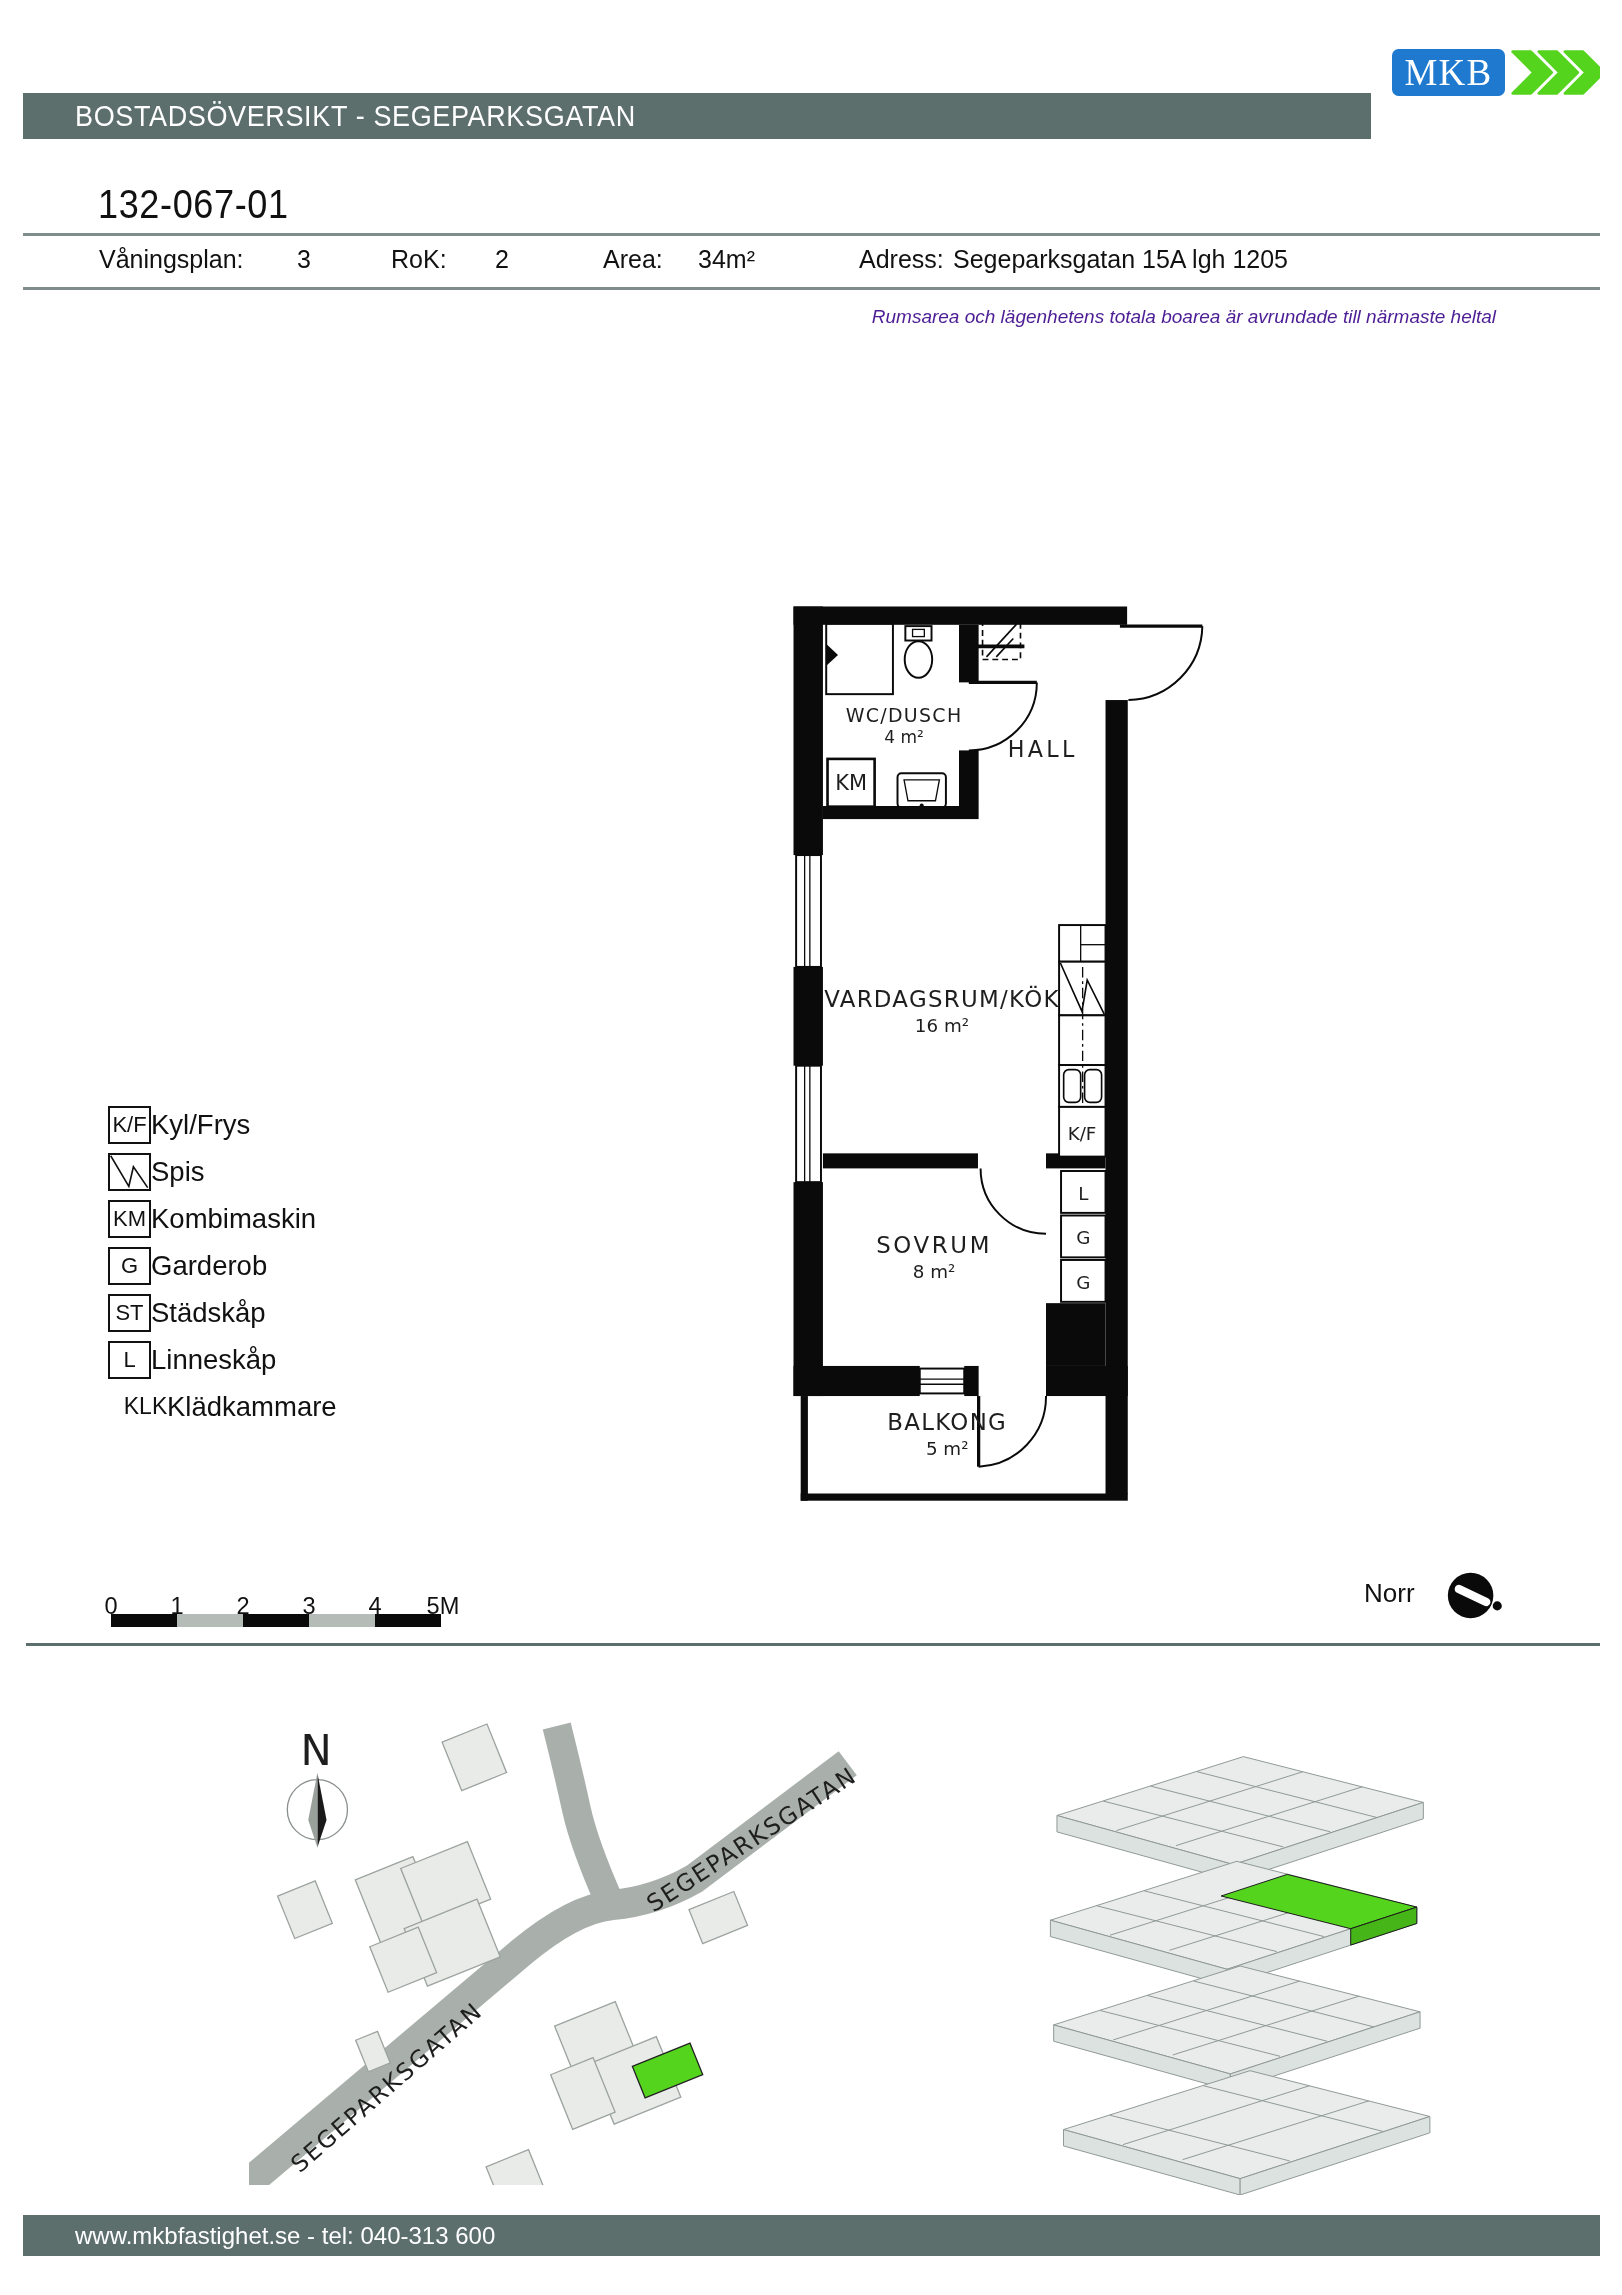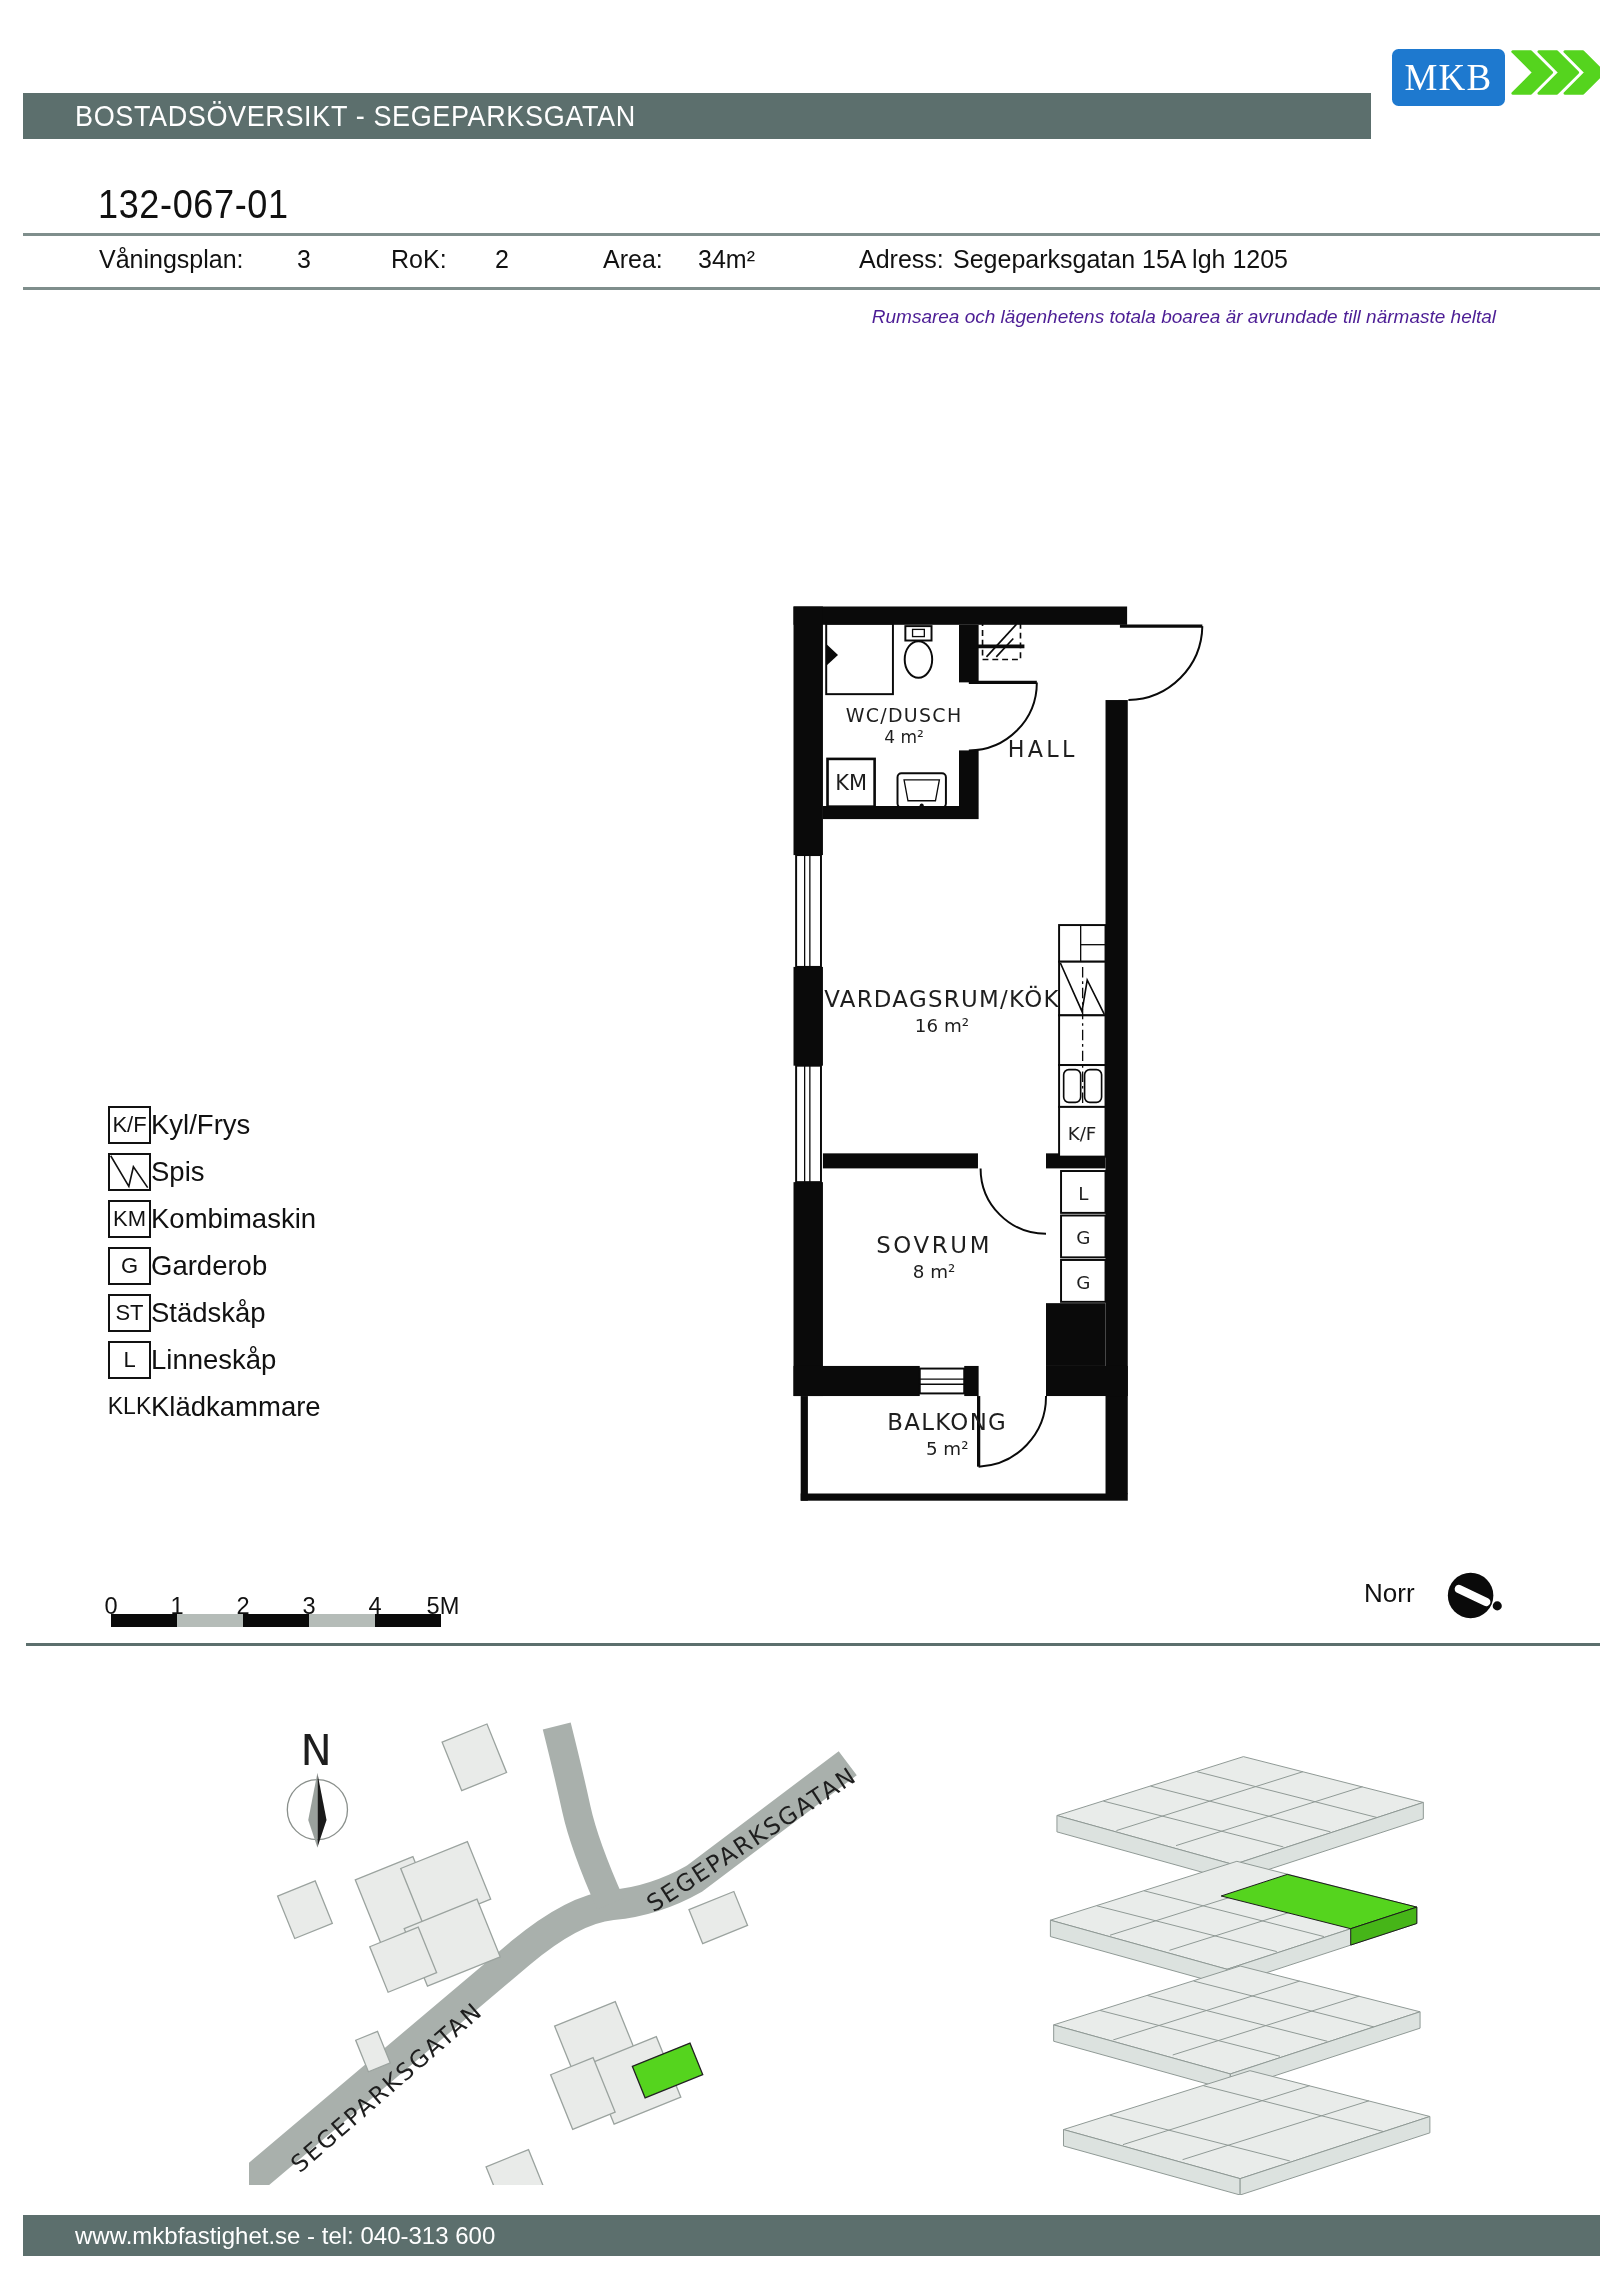"MKB" #logo-blue { height: 57px -> 47px }
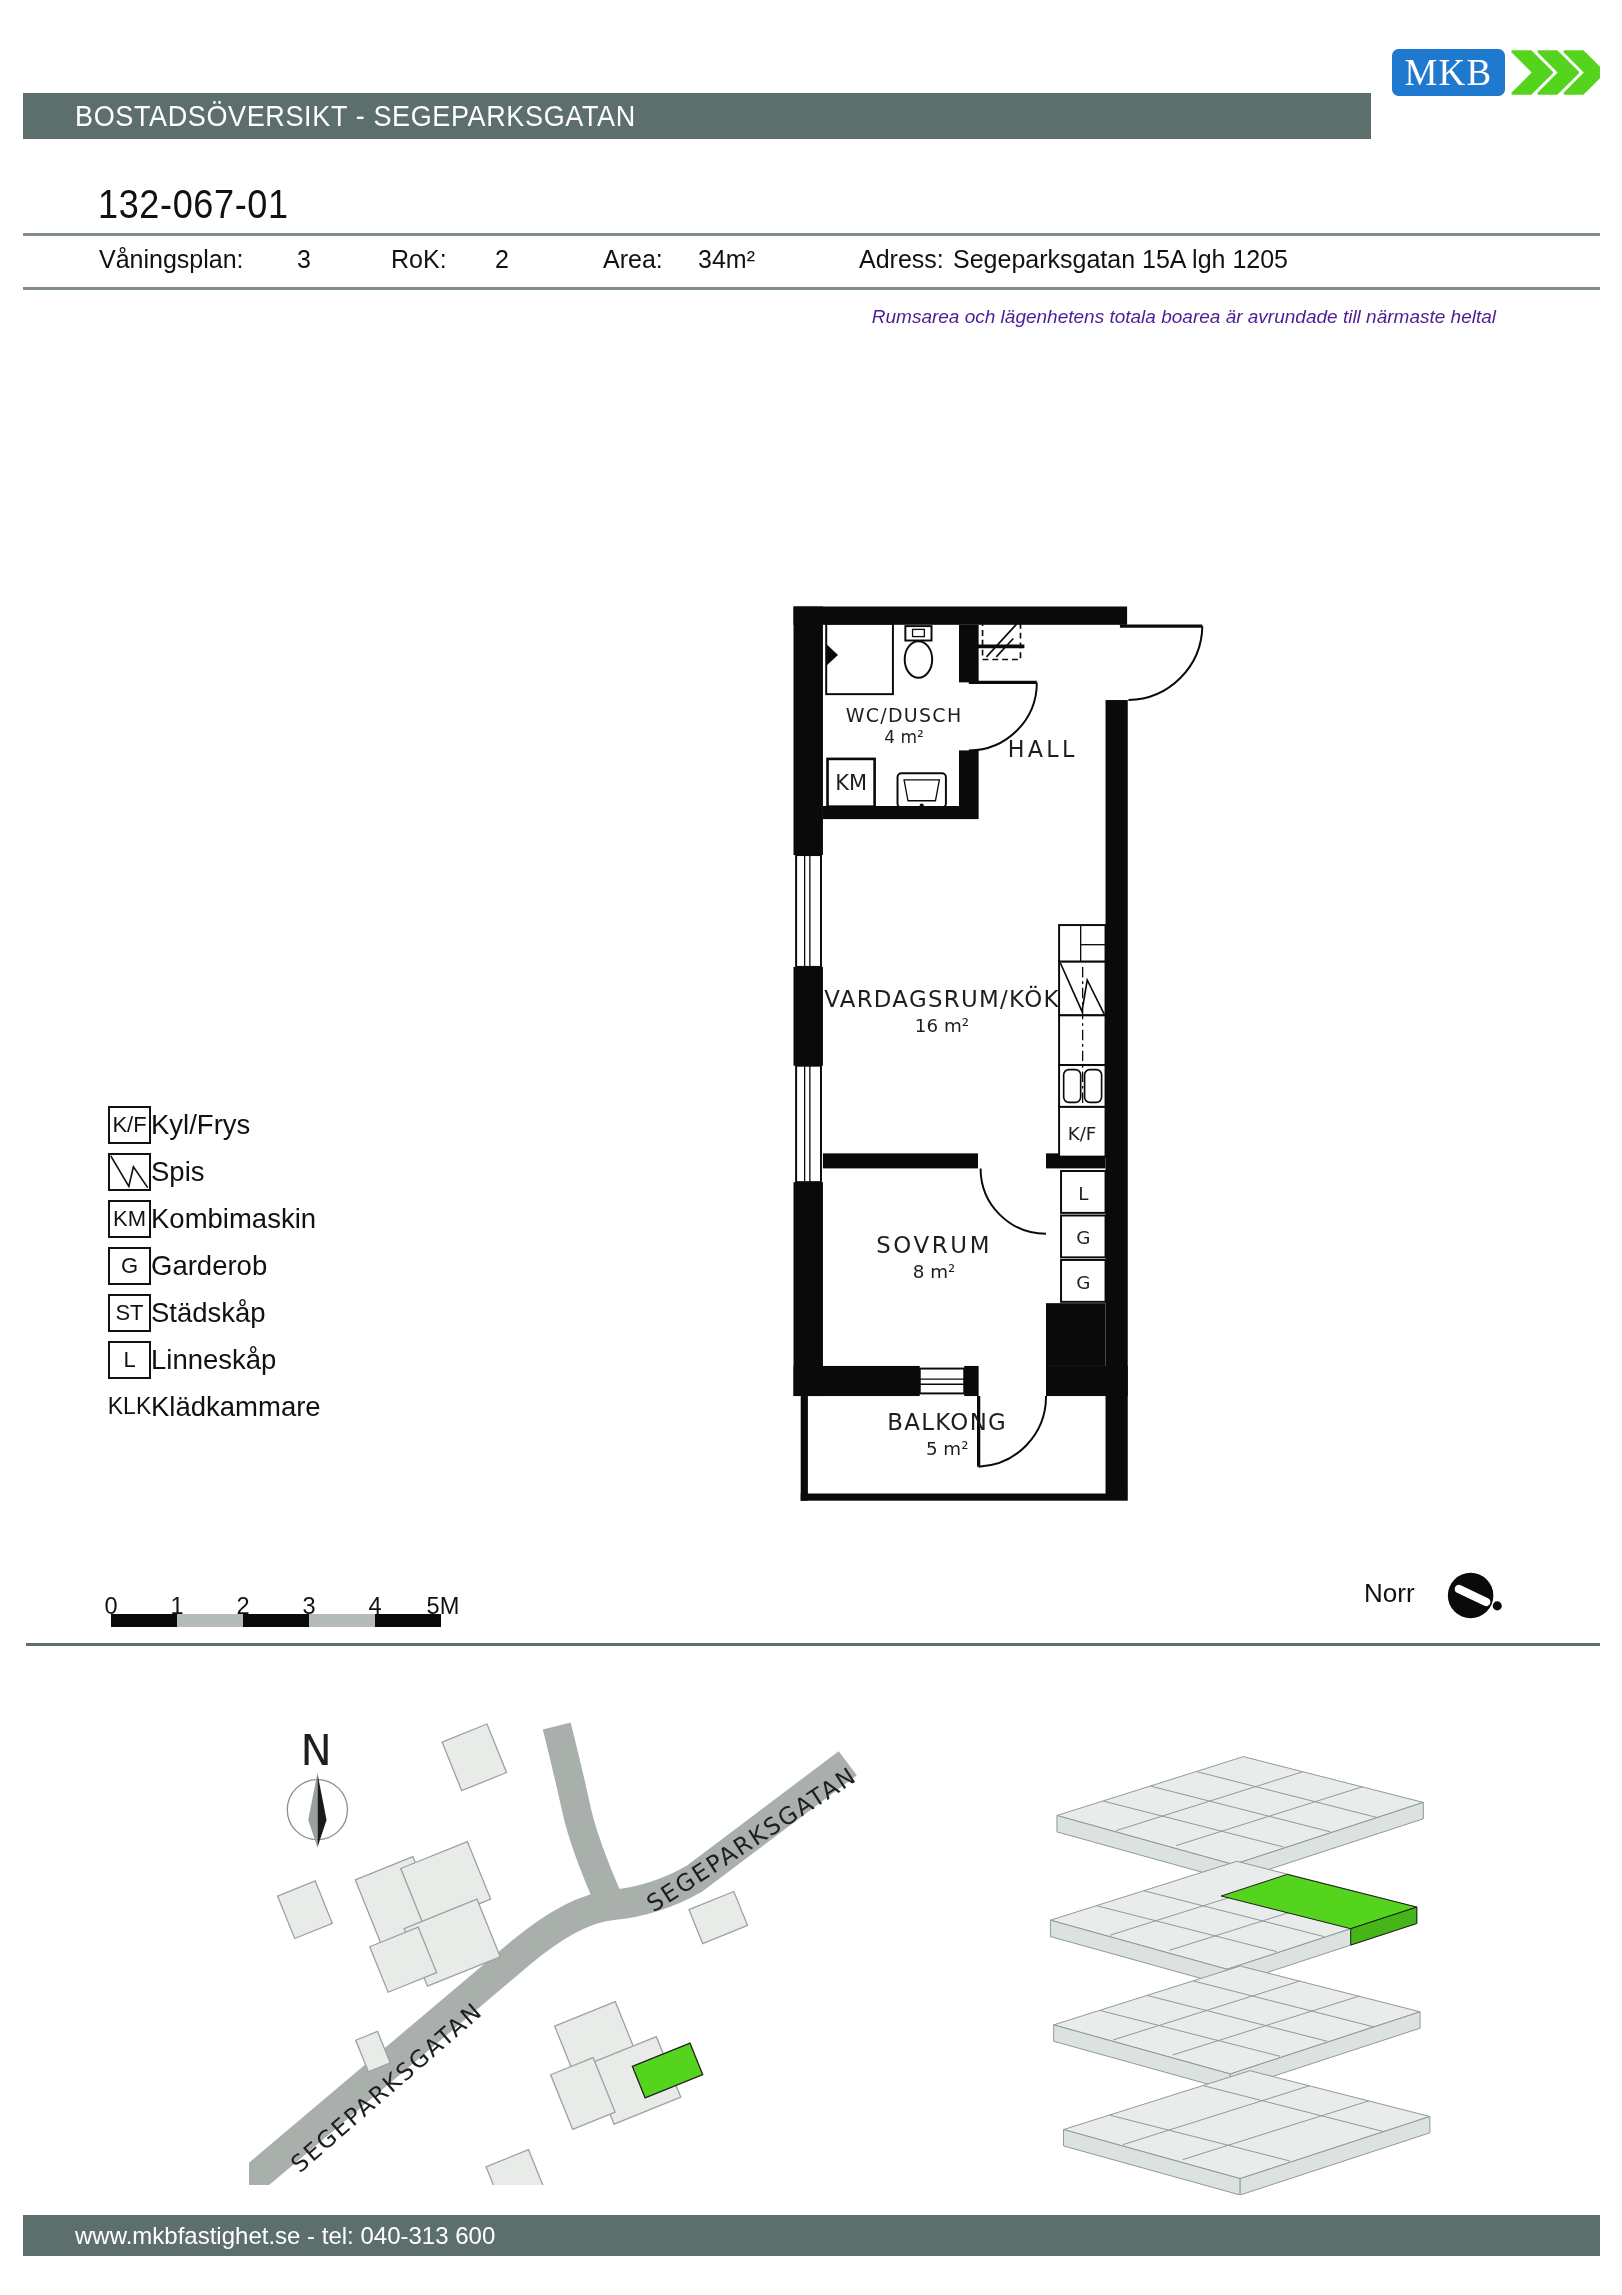"KLK" .legend-box.noborder { margin-left: none -> 16px }
